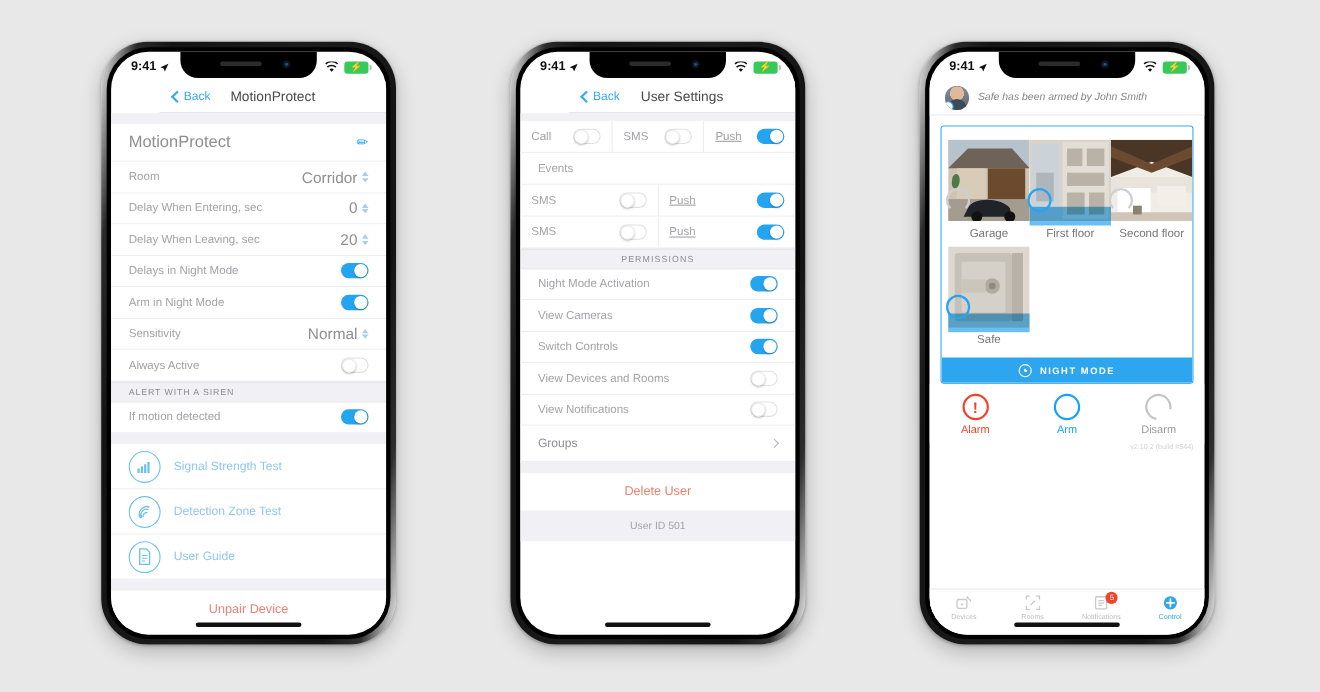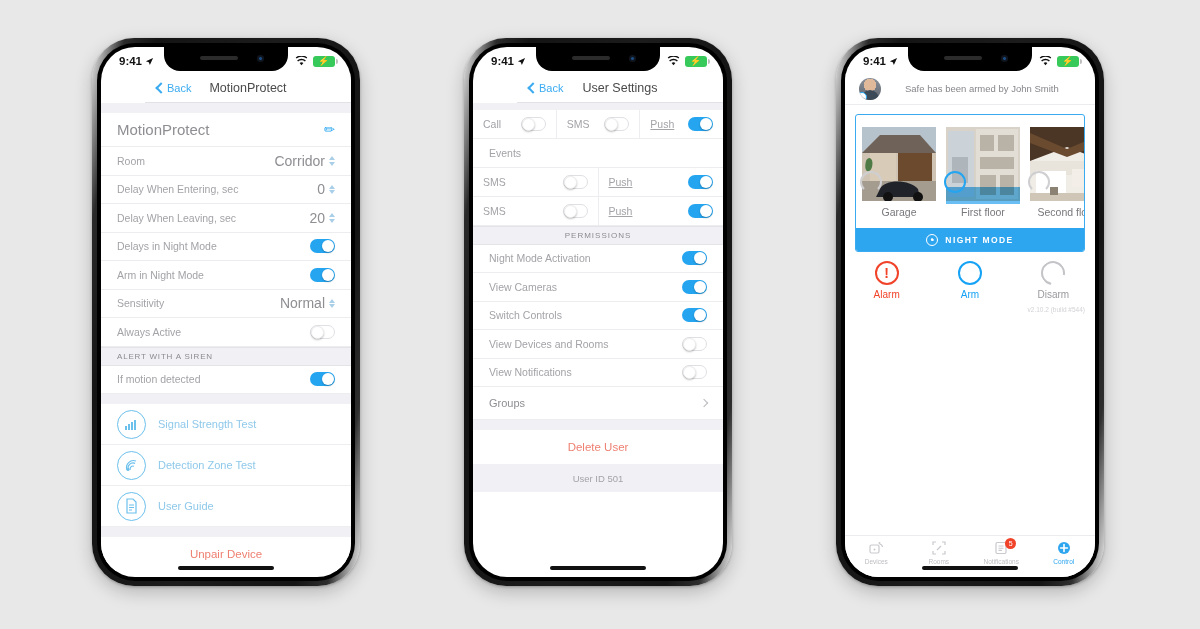"Safe has been armed by" .notif { font-style: none -> italic; gap: 24px -> 8px }
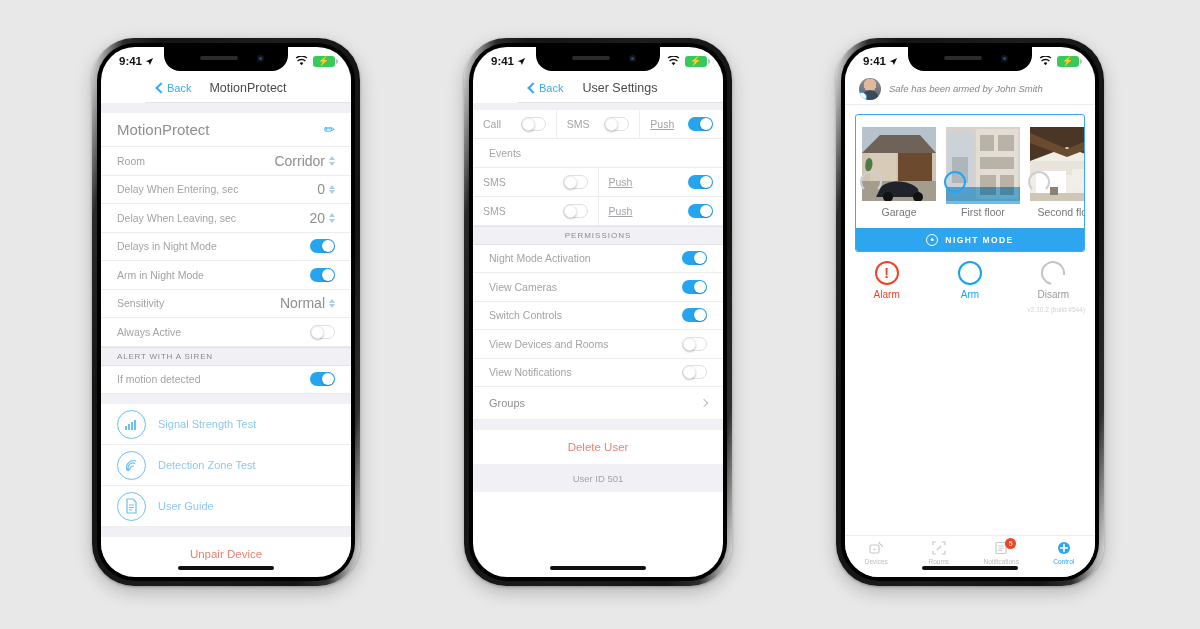"Garage" .rooms { gap: 6px 10px -> 6px 0; grid-template-columns: 1fr 1fr 1fr 1fr -> 1fr 1fr 1fr }
